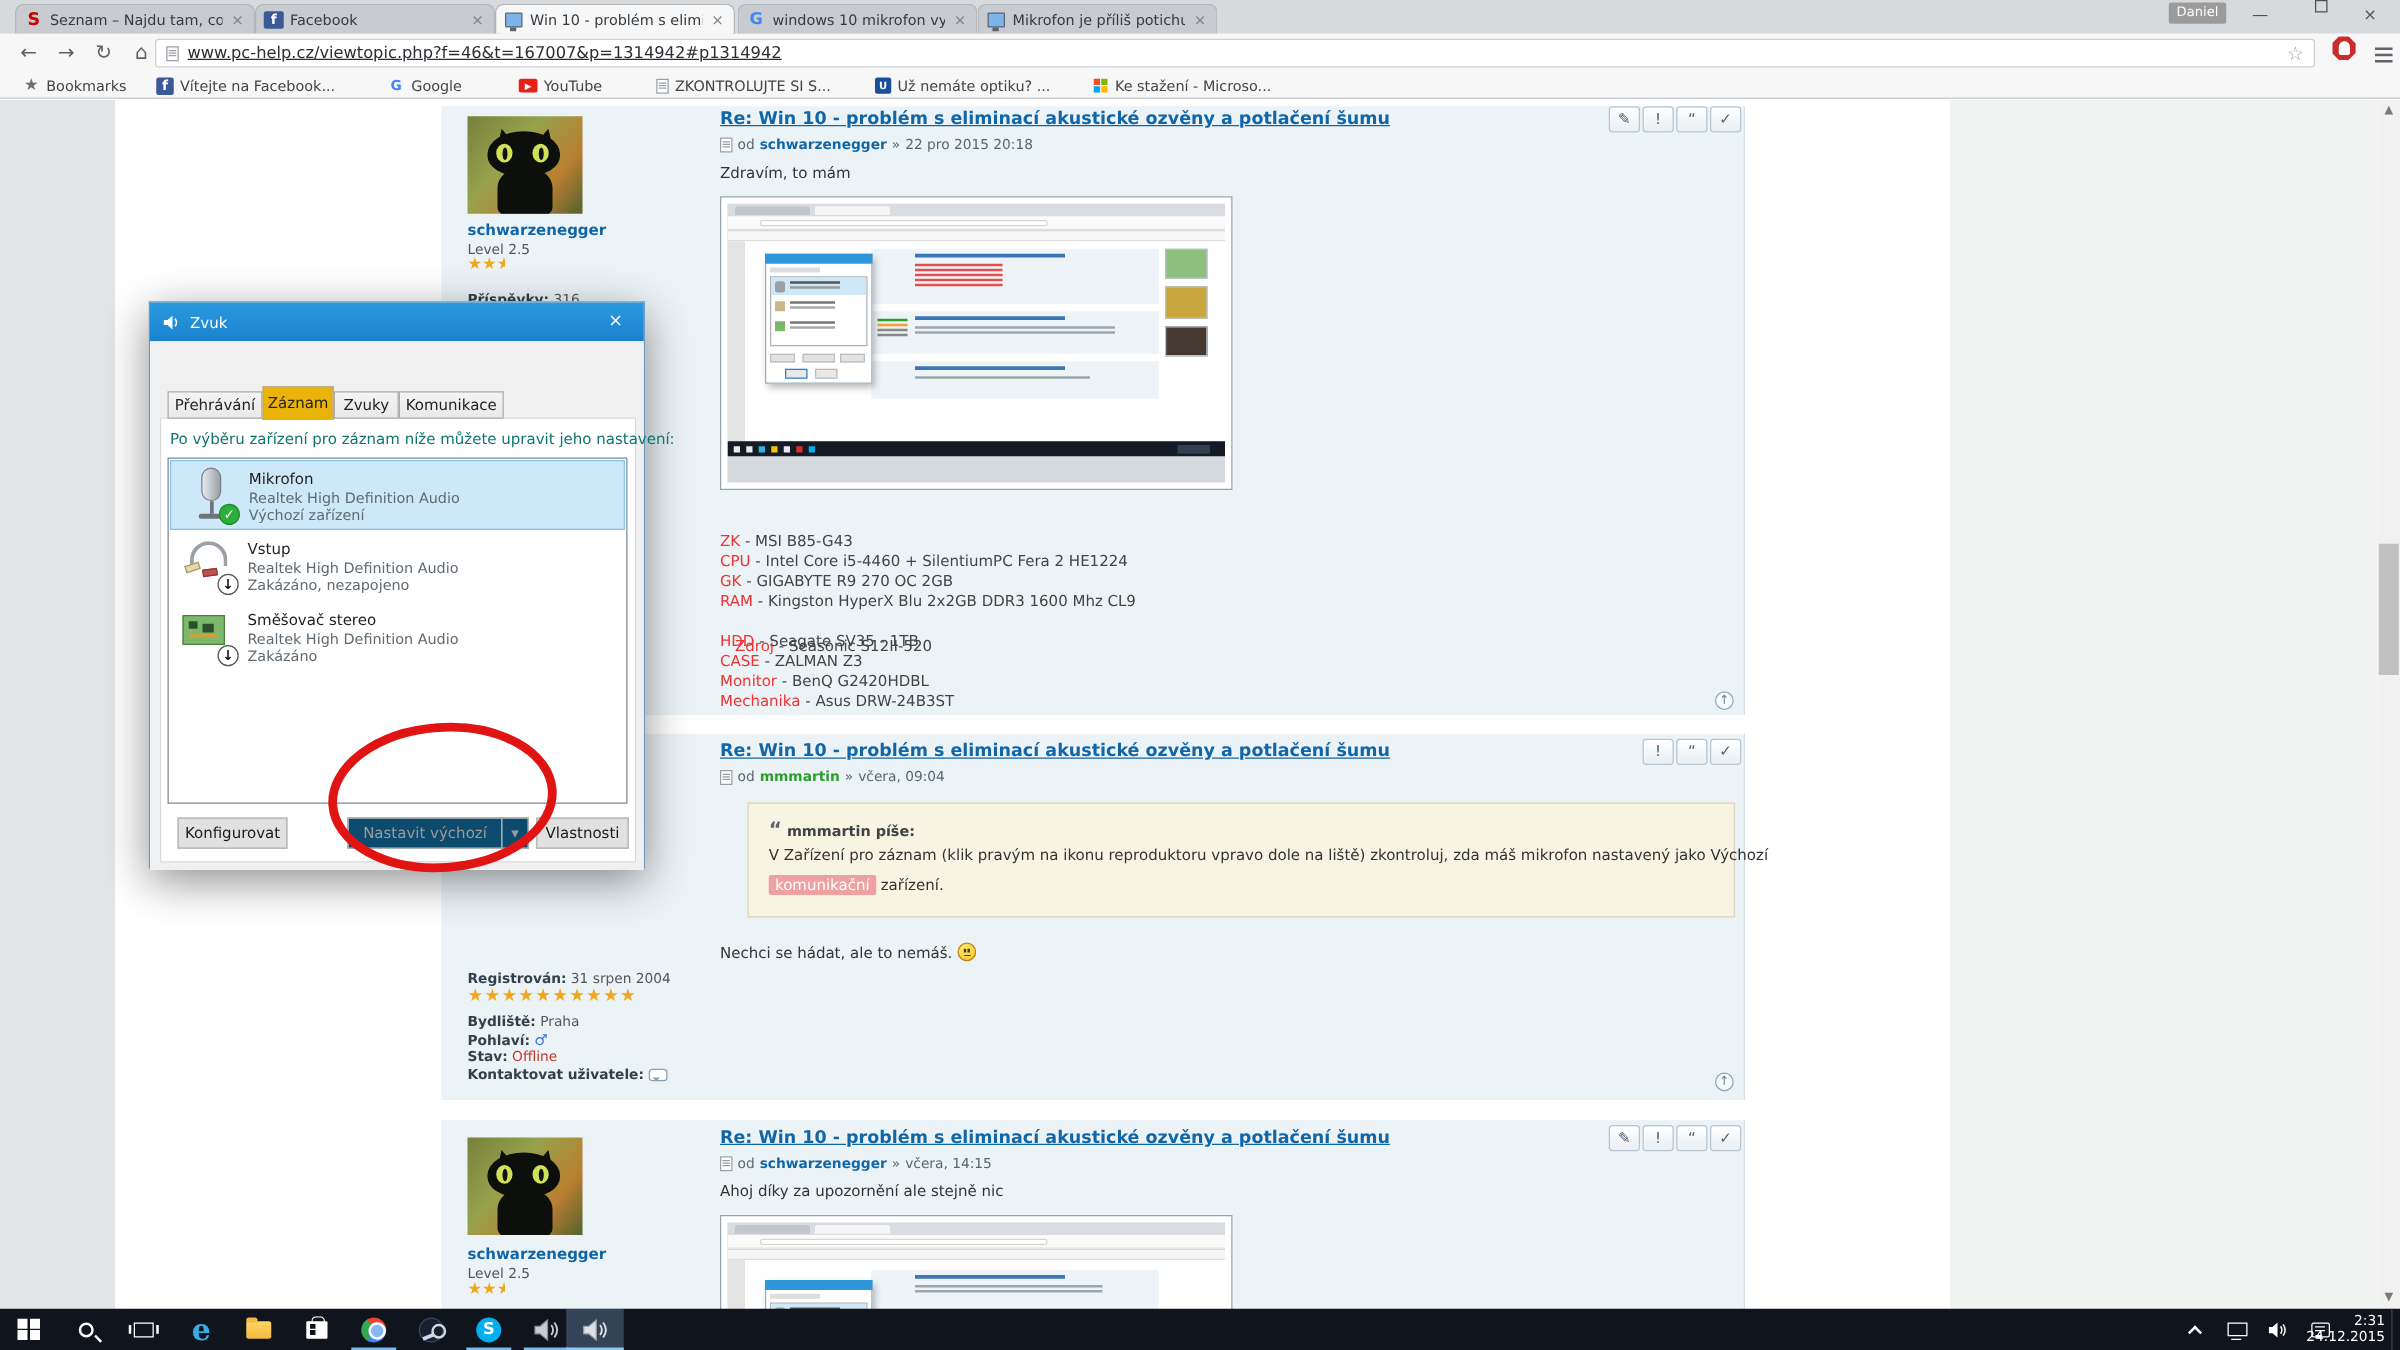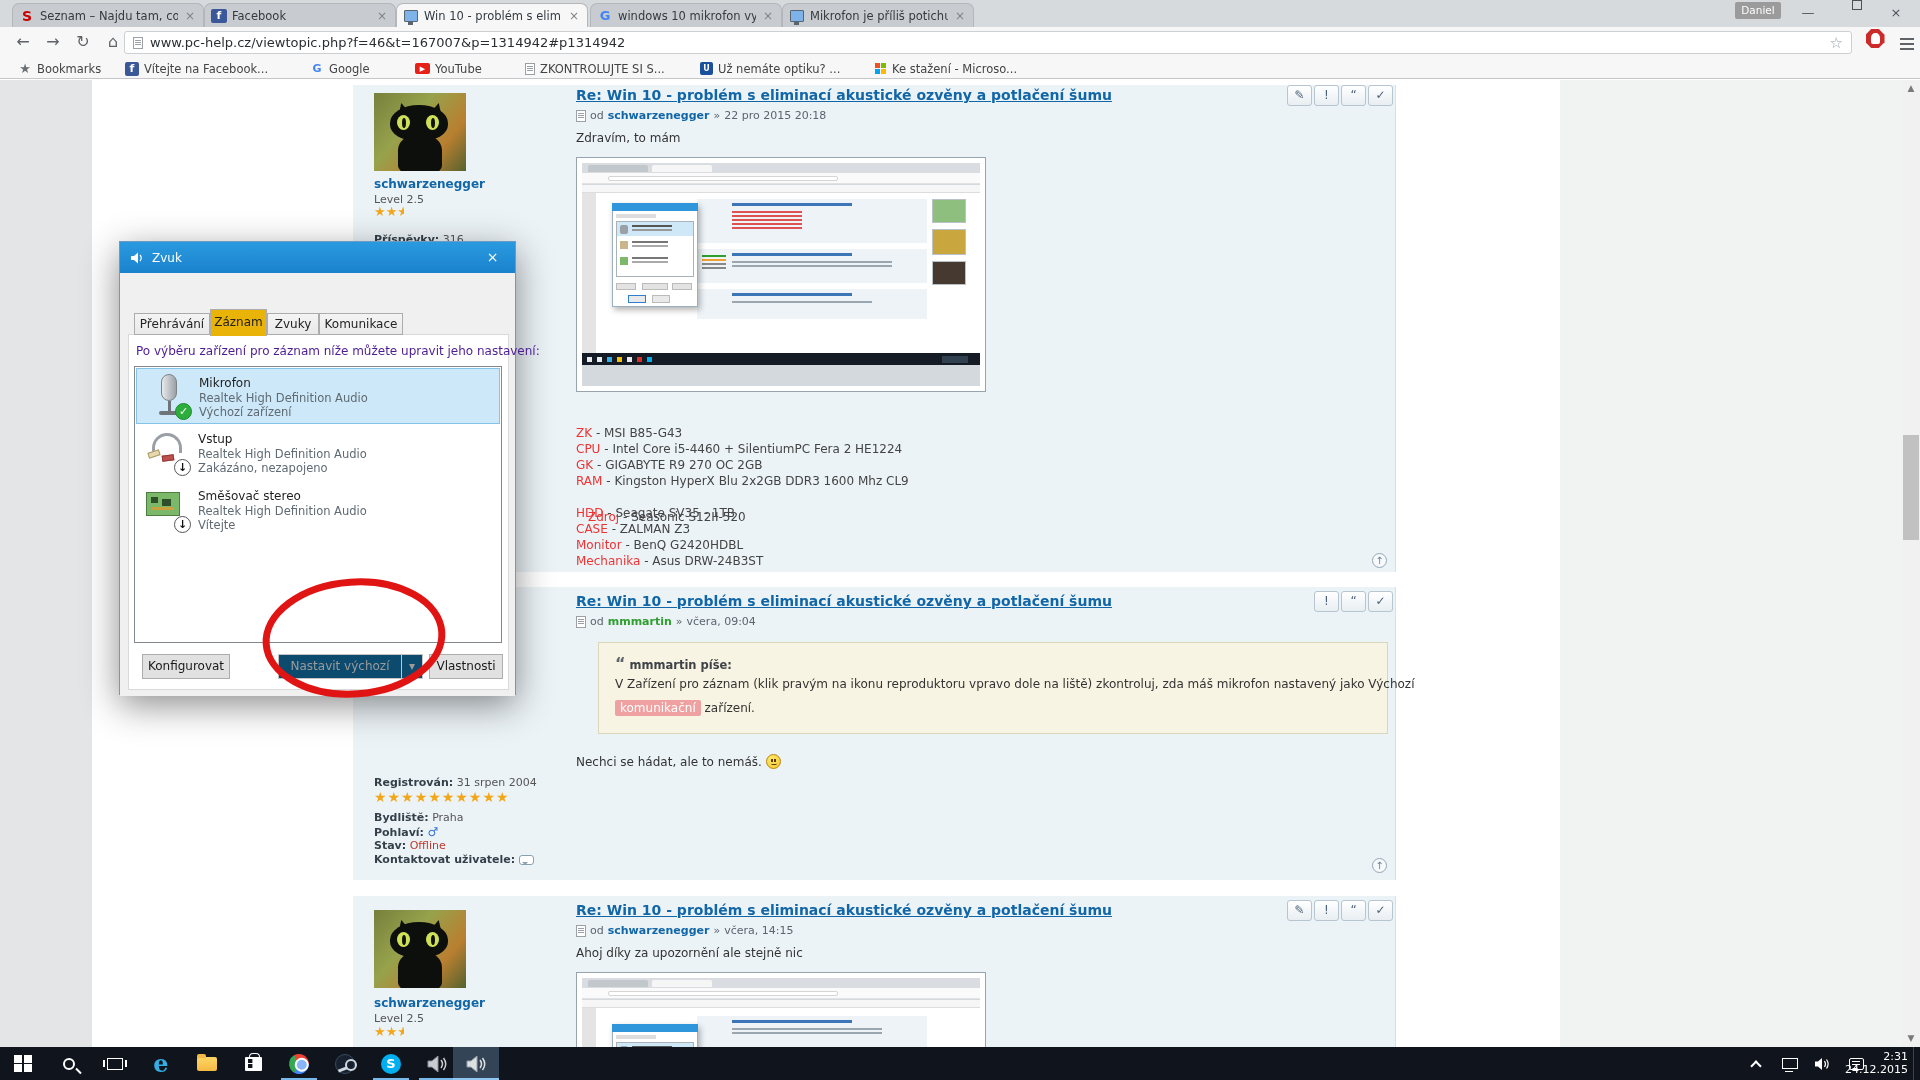"www.pc-help.cz/viewtopic.php?f=46&t=1670" #omnibox .url { text-decoration: none -> underline }
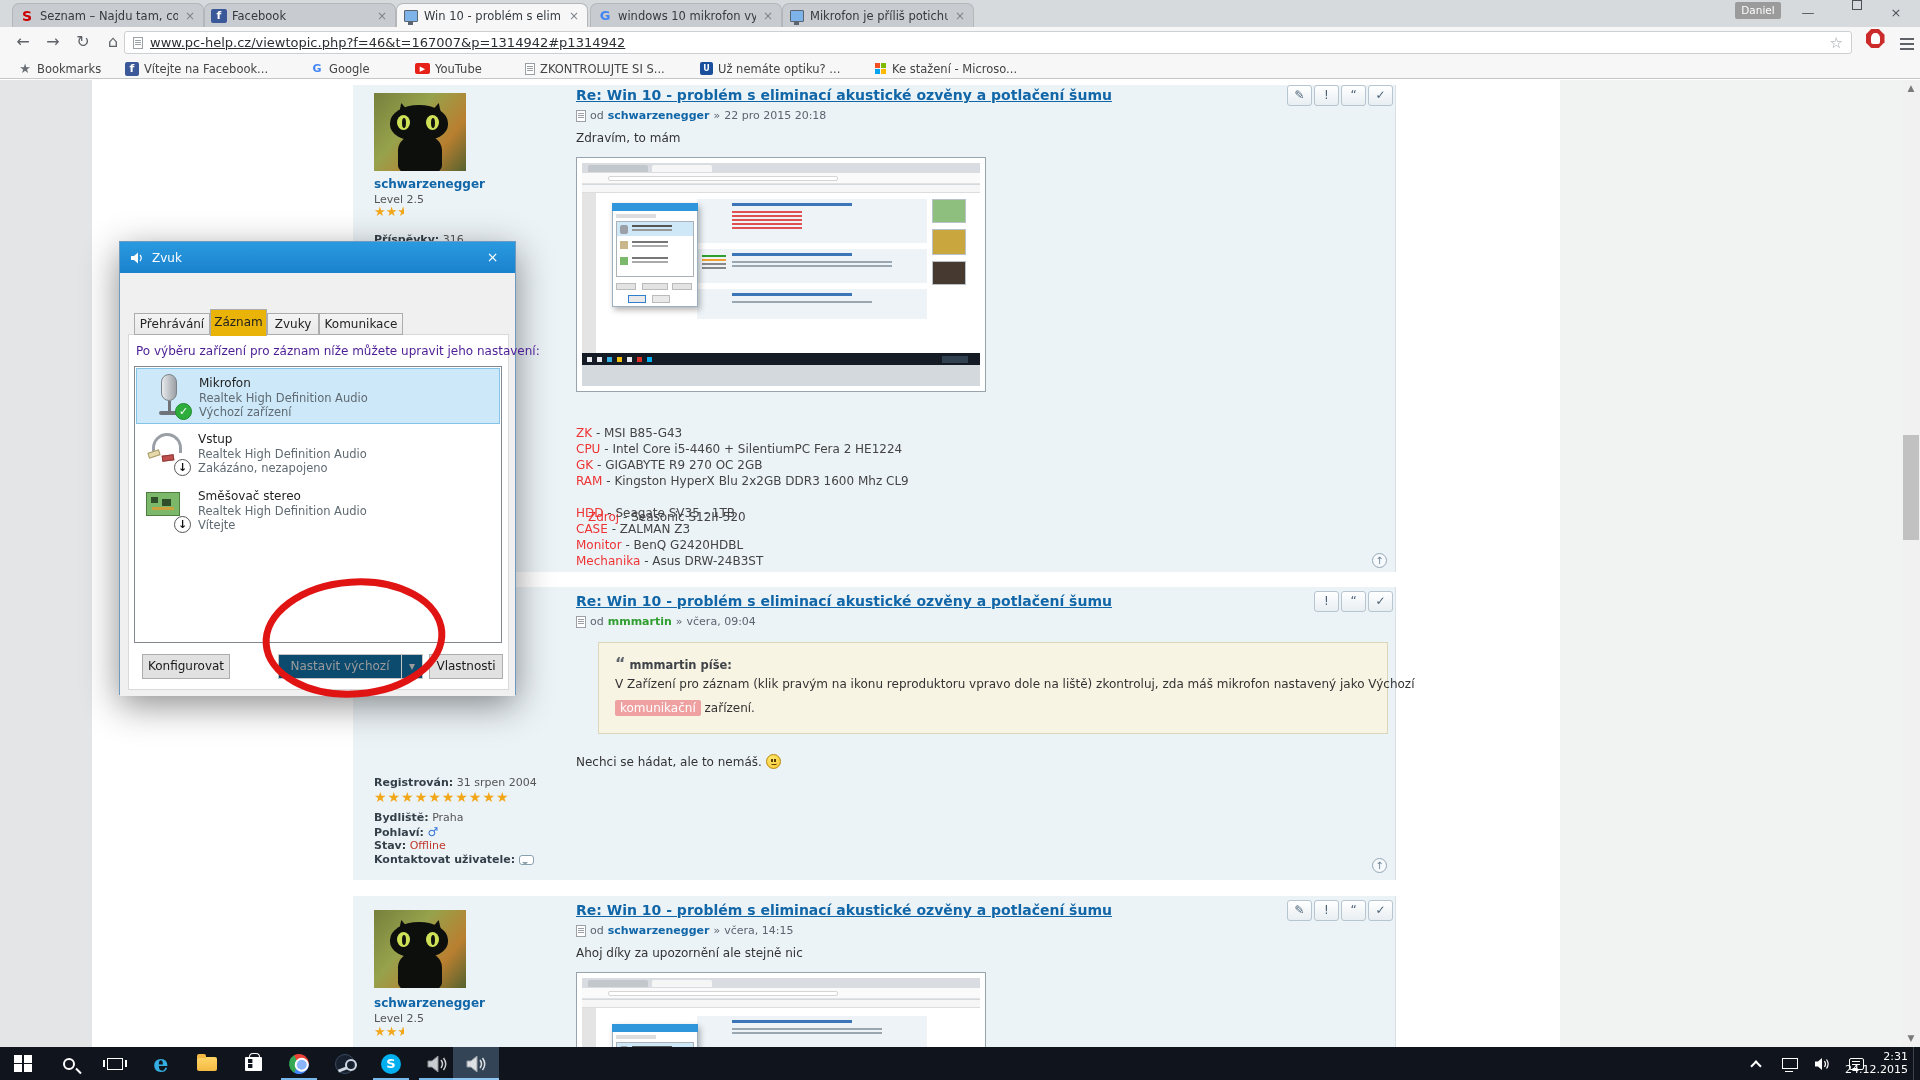"Po výběru zařízení pro záznam" #dlg-instr { color: #4c1d95 -> #0f766e }
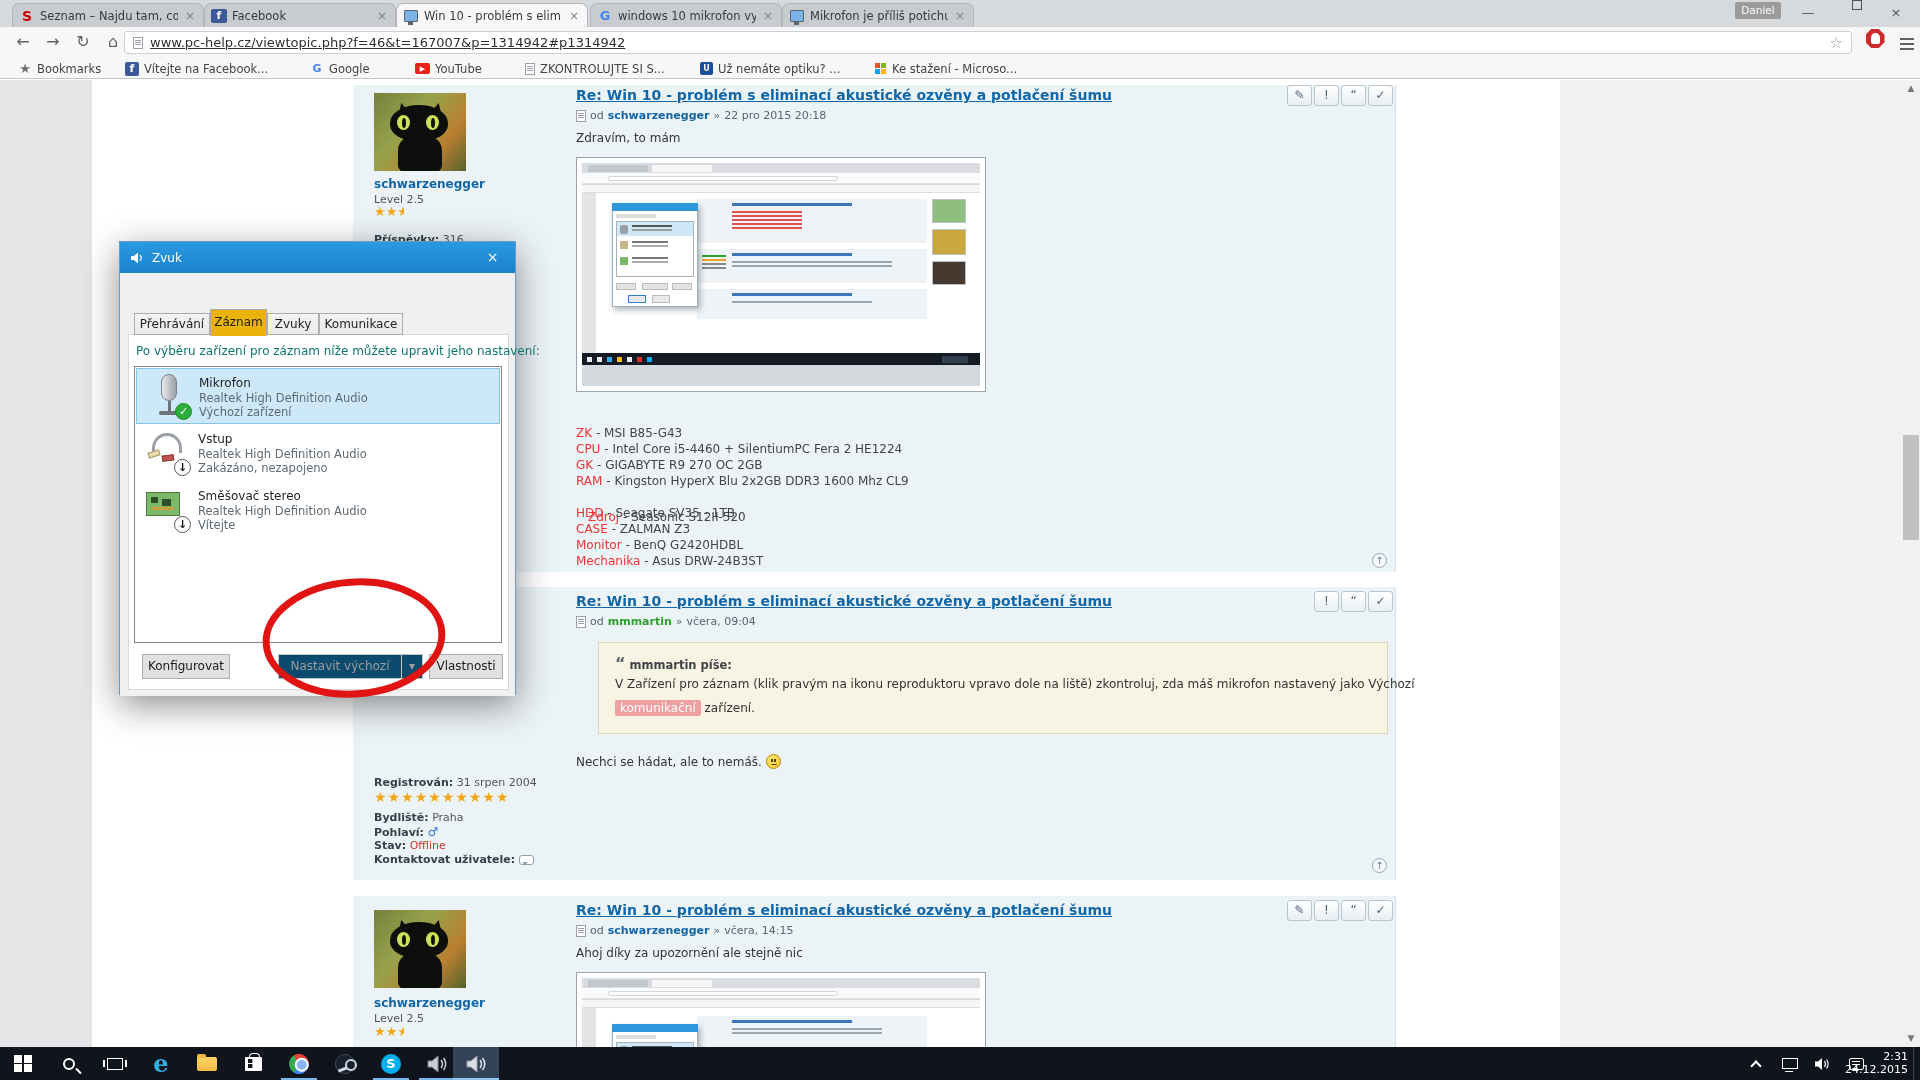"Vítejte" span.st { text: Vítejte -> Zakázáno }
